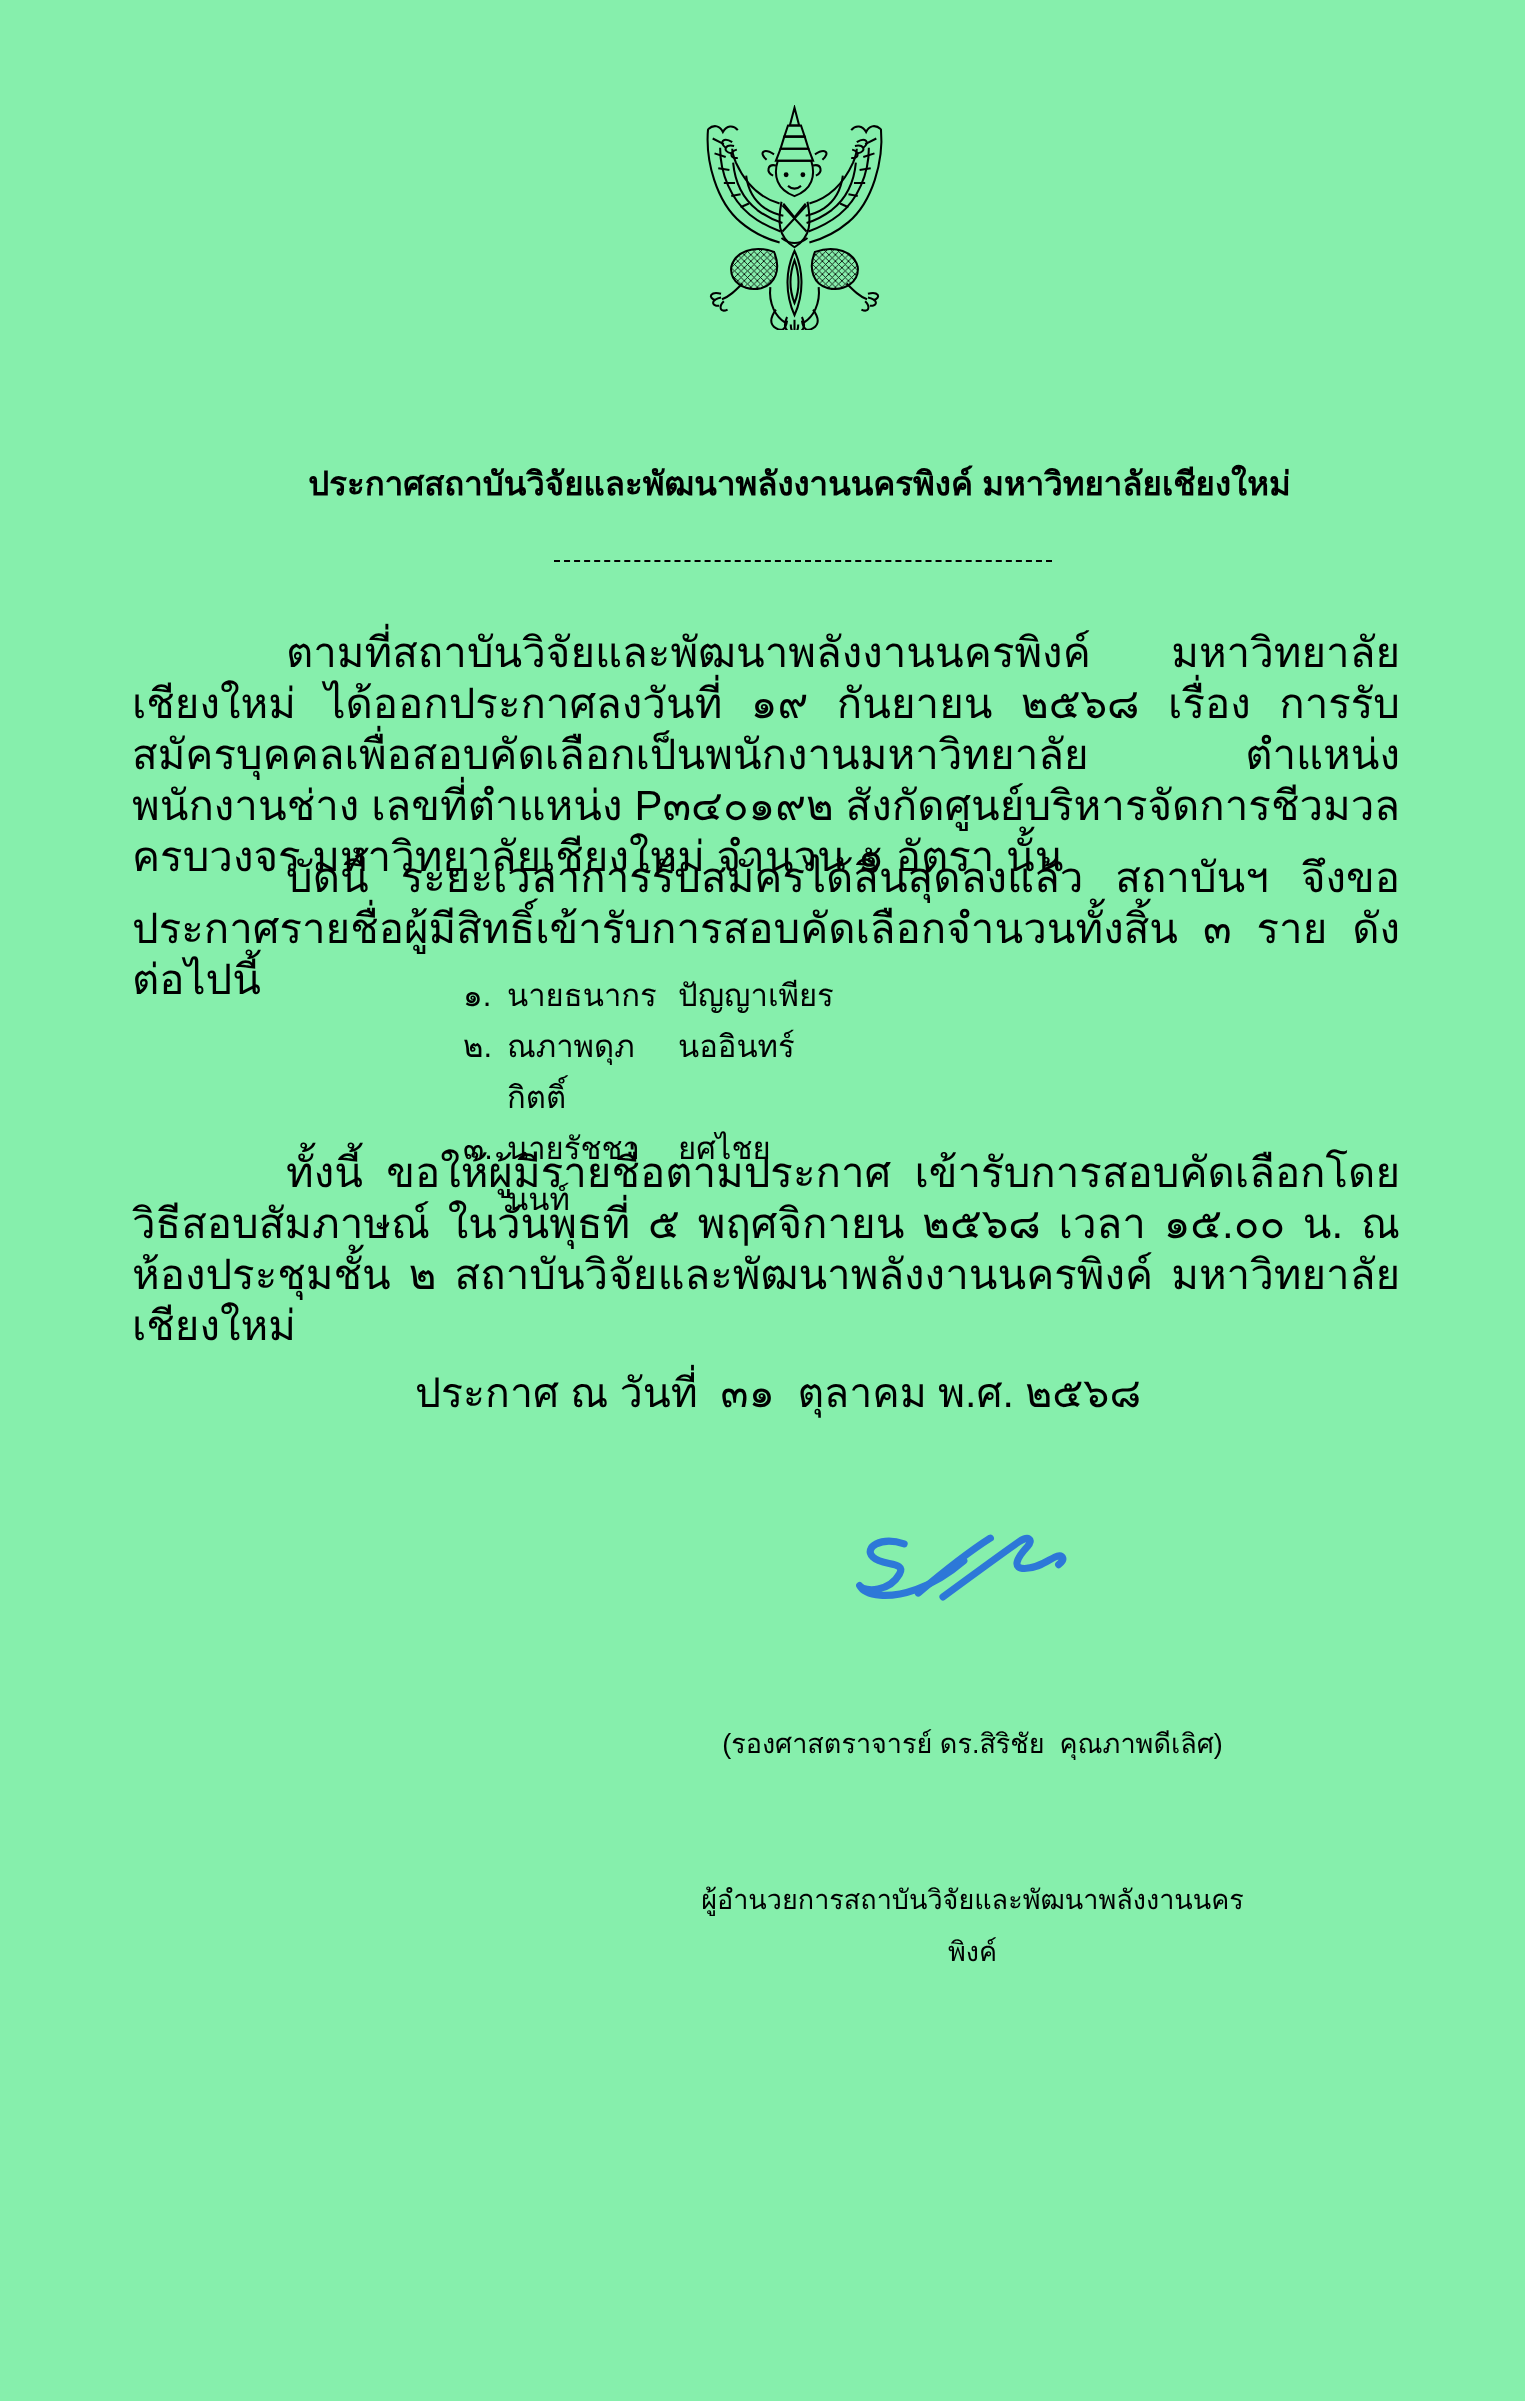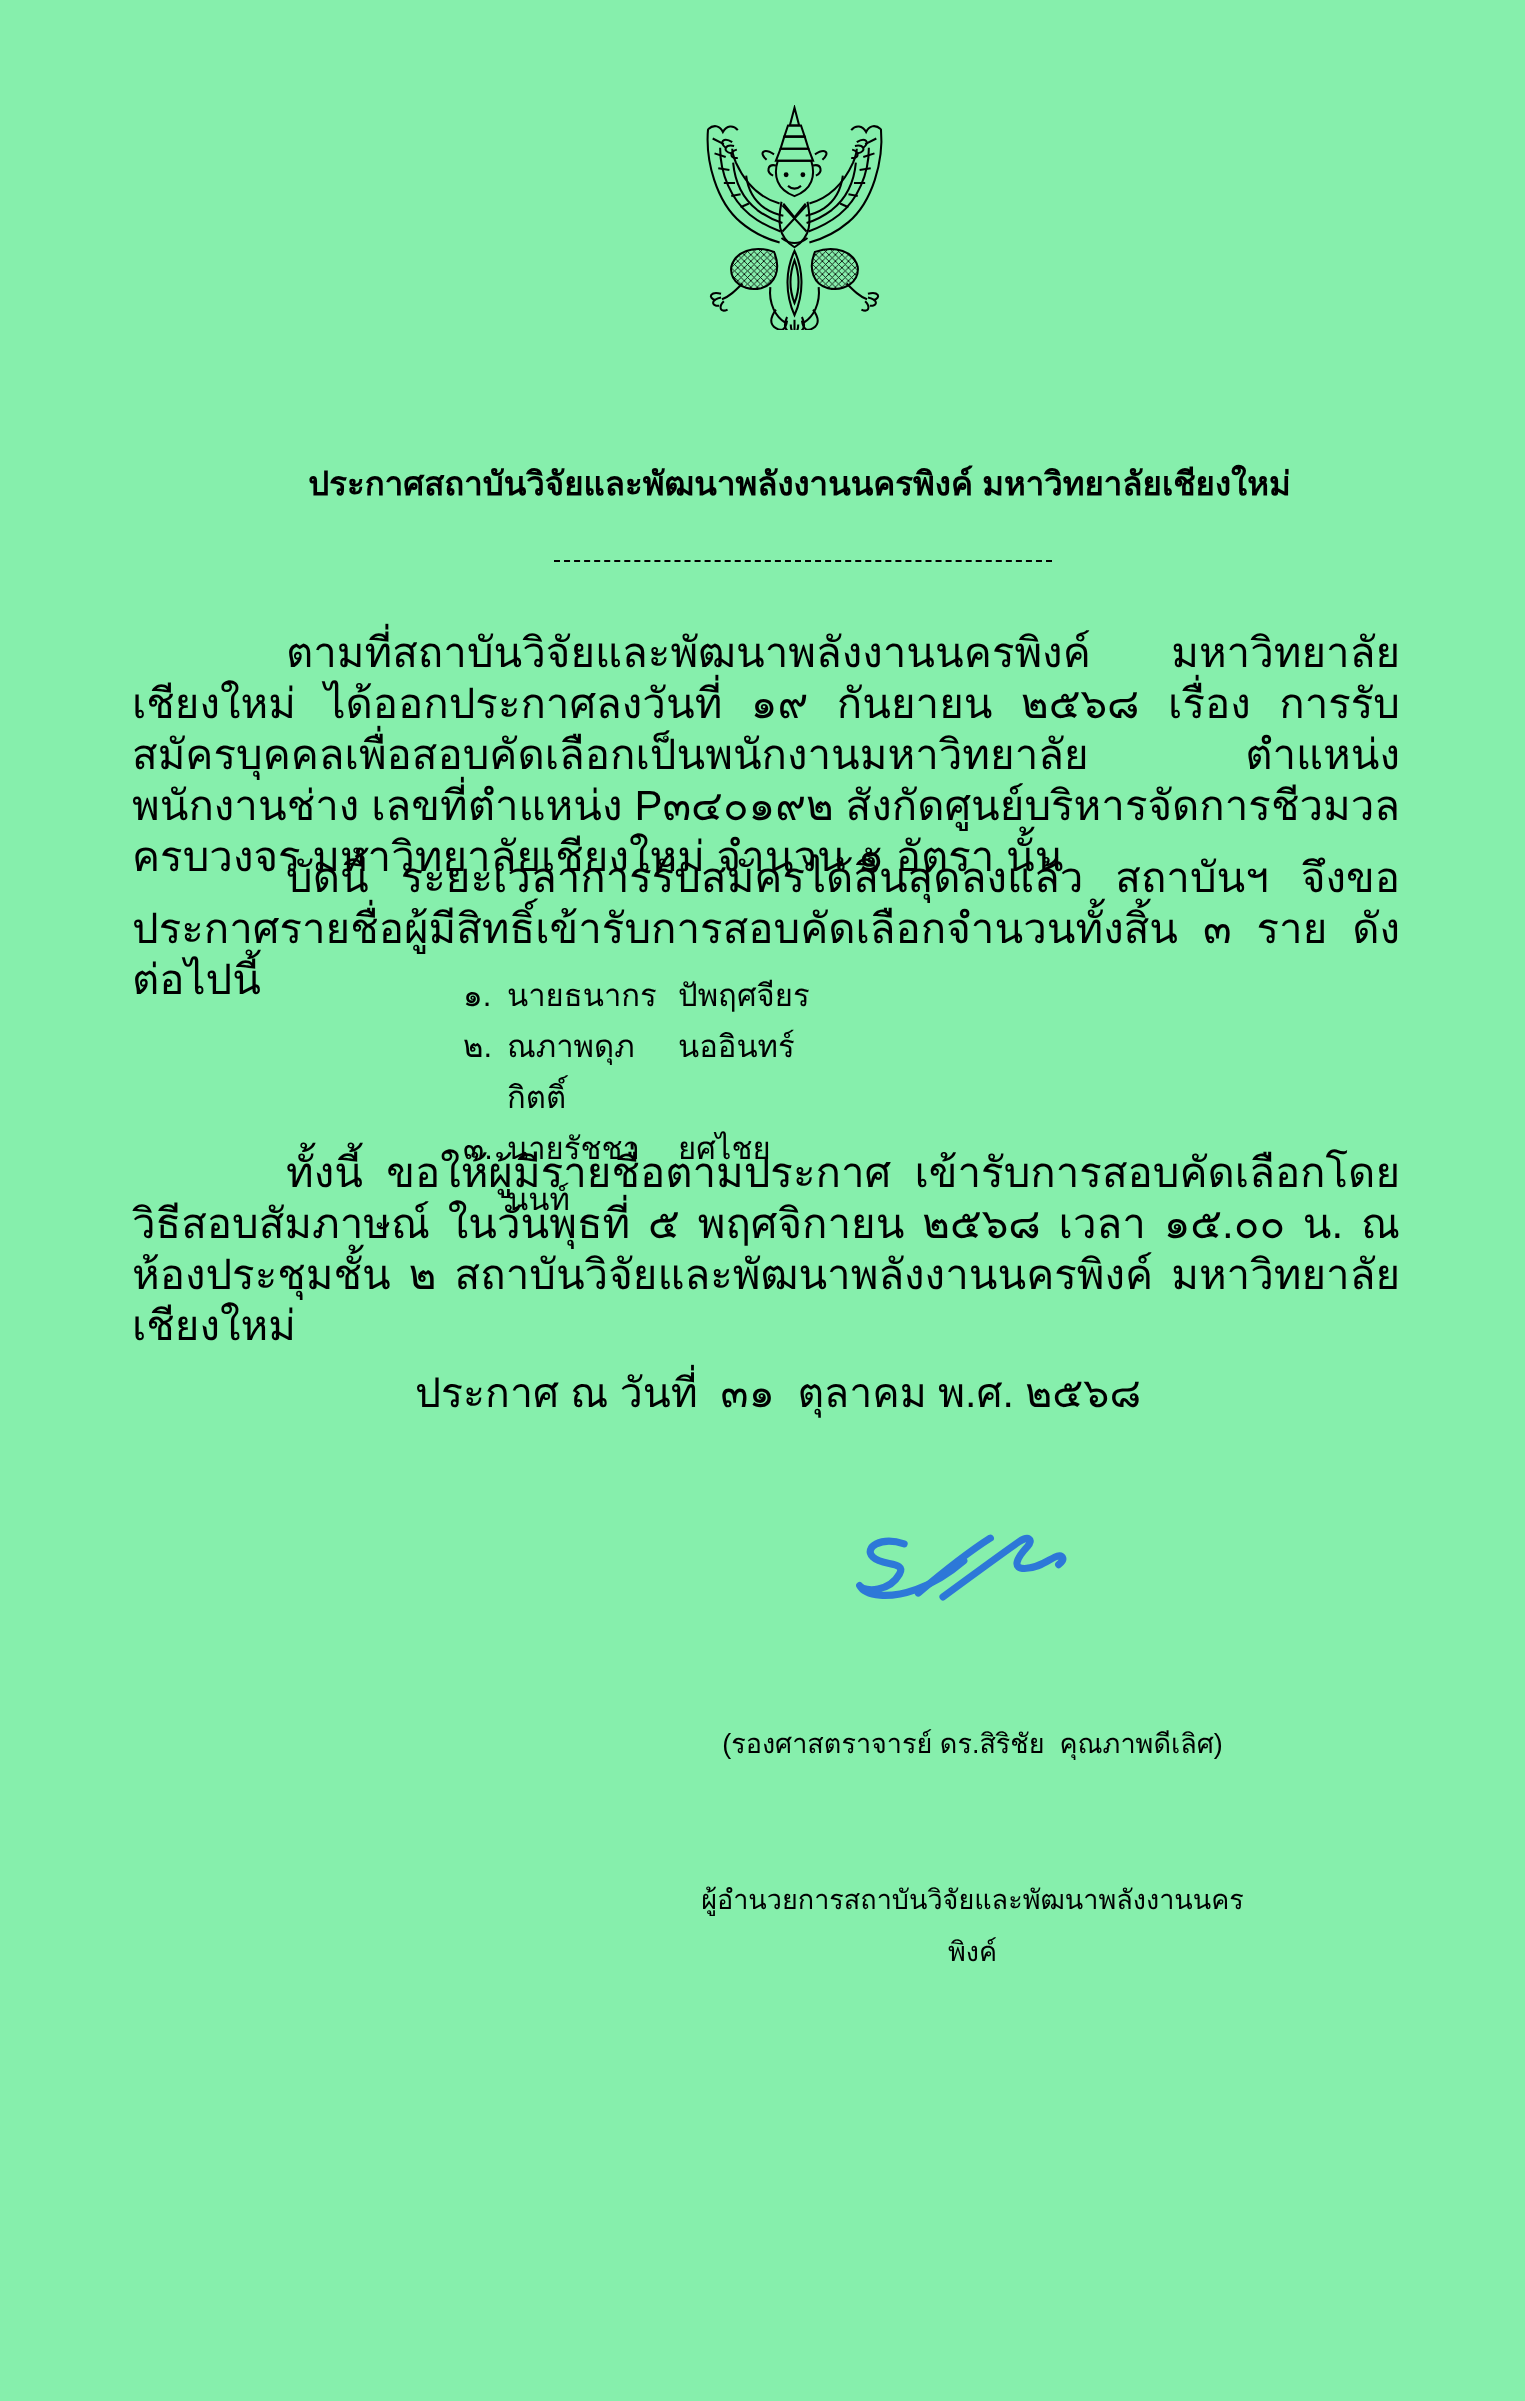"ปัพฤศจียร" span.cand-last { text: ปัพฤศจียร -> ปัญญาเพียร }
